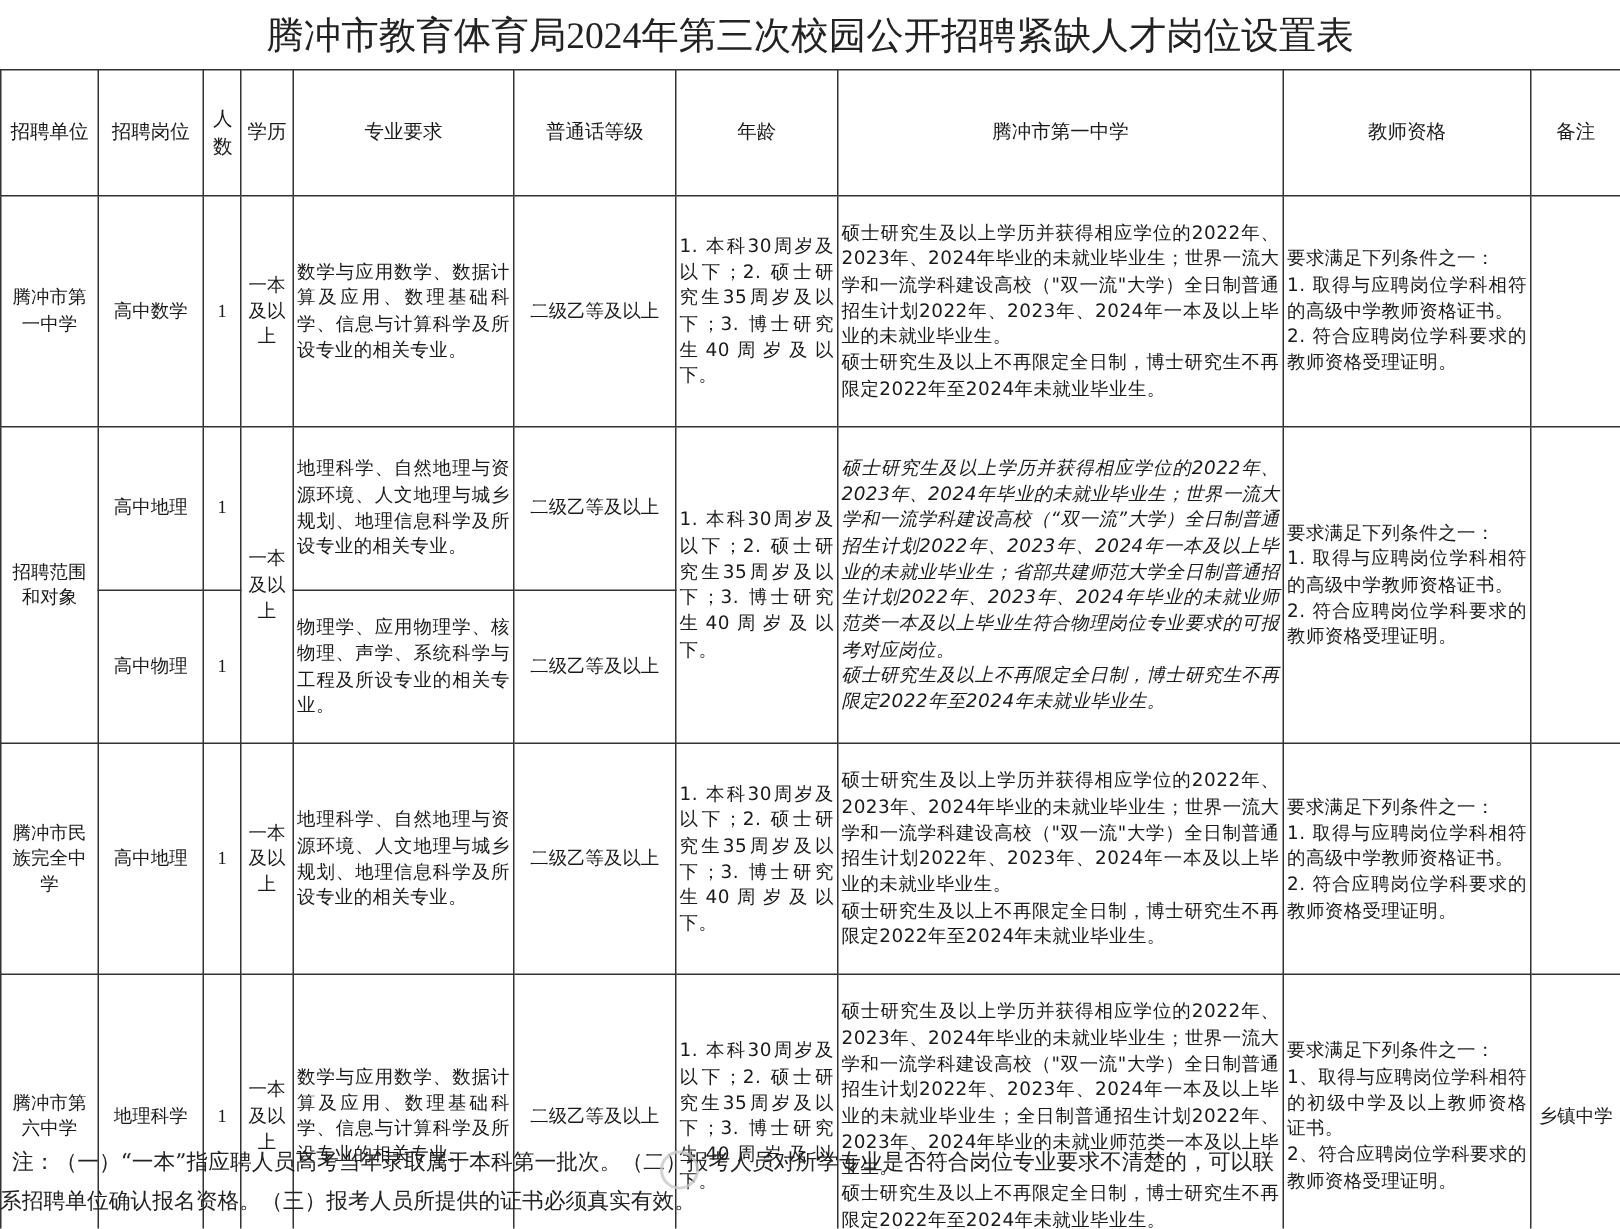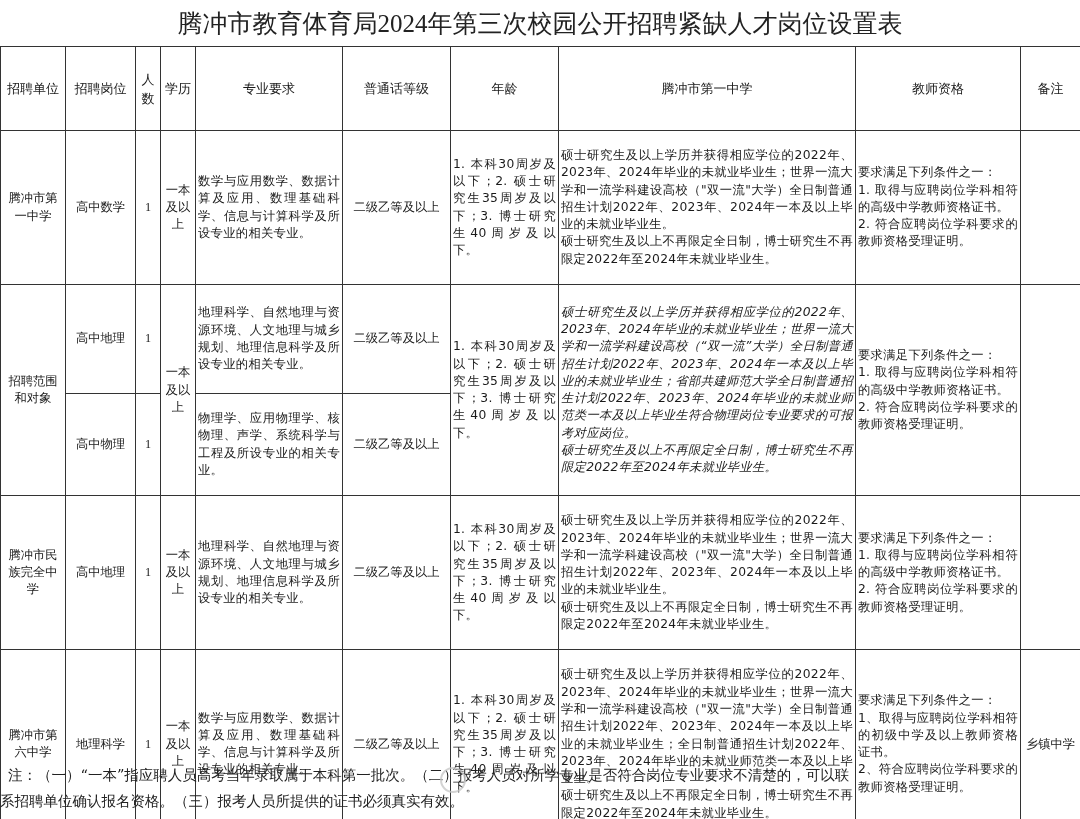"人数" span { text-align: none -> right }
